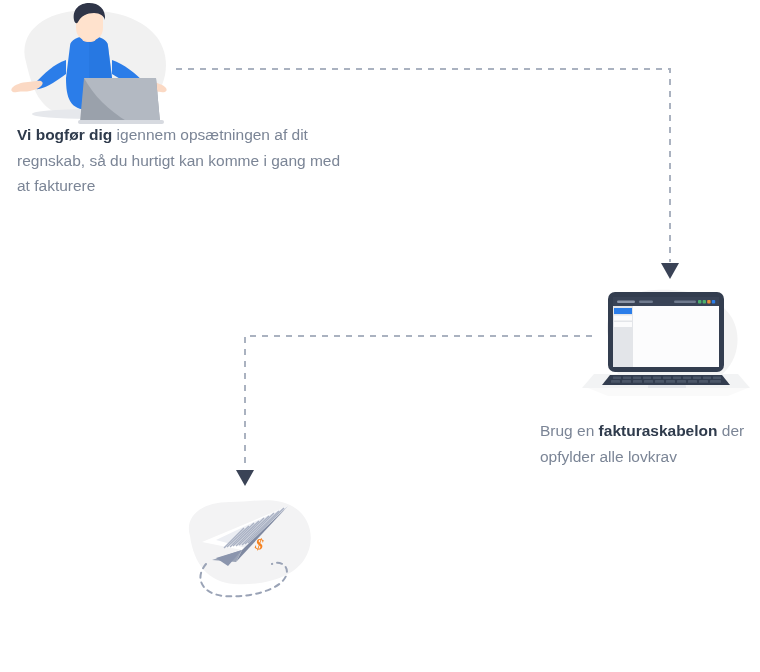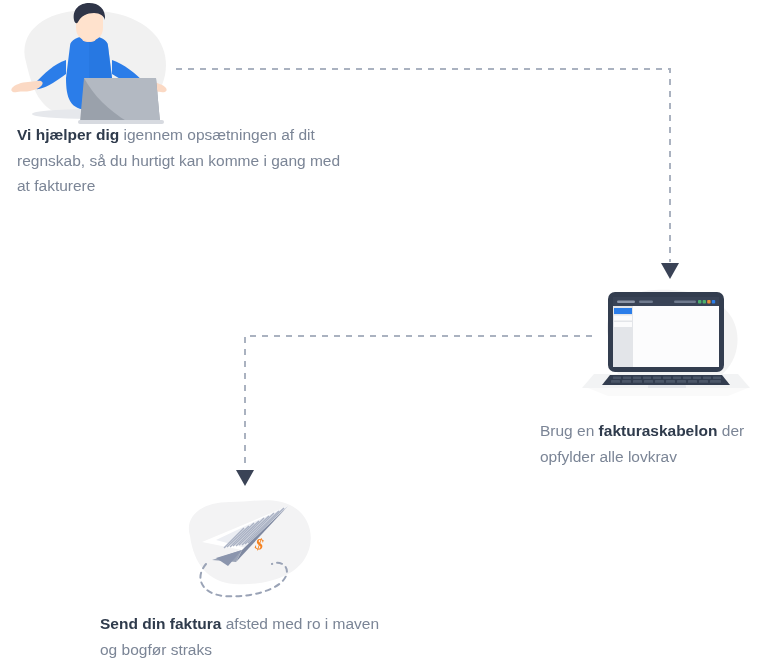"Vi hjælper dig" b { text: hjælper -> bogfør }
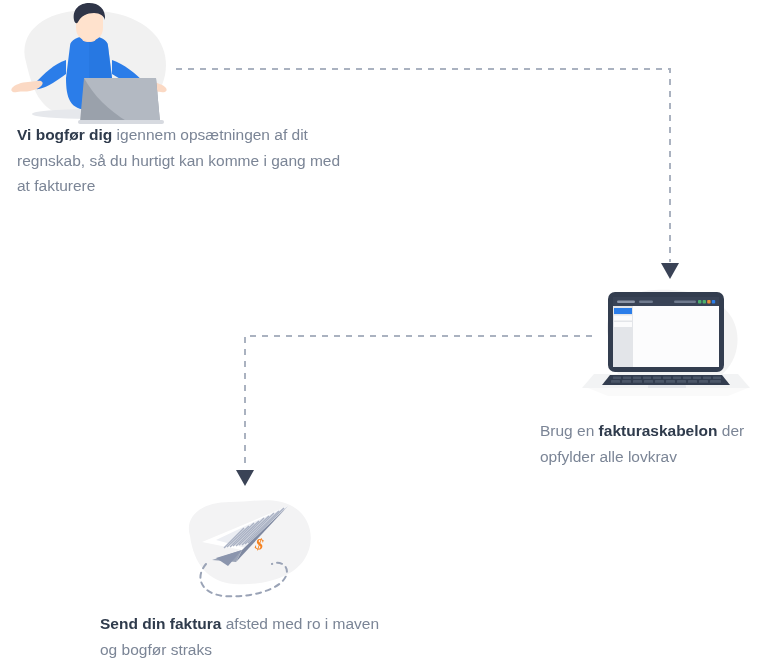"Send din faktura afsted med" div.caption { html: <div> <b>Send din faktura</b><span> afsted med ro i maven og bogfør straks</span> </div> -> none }
